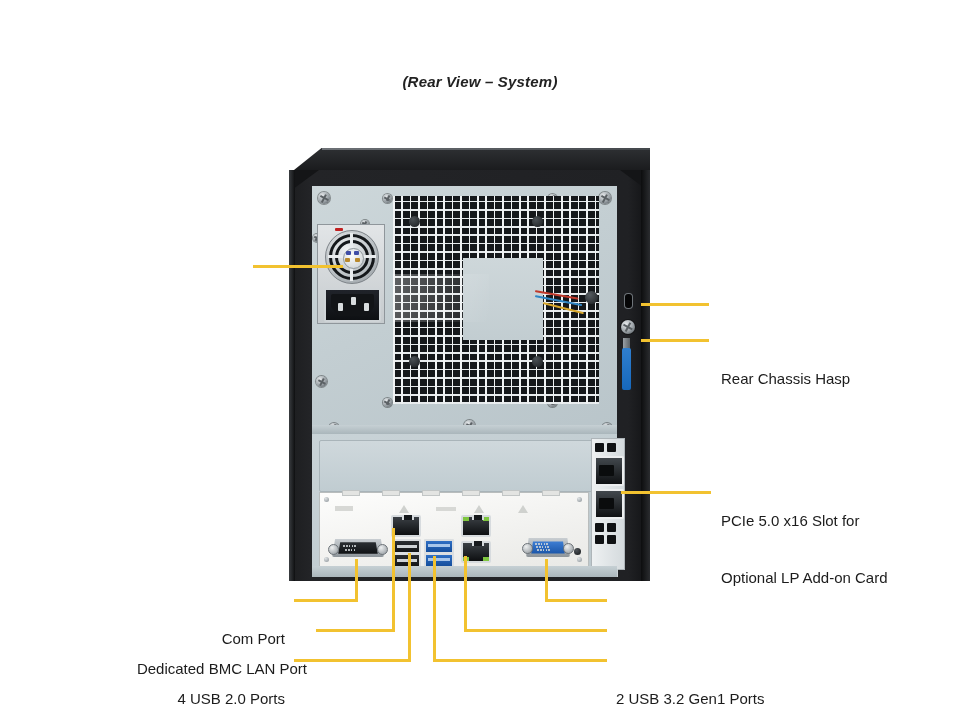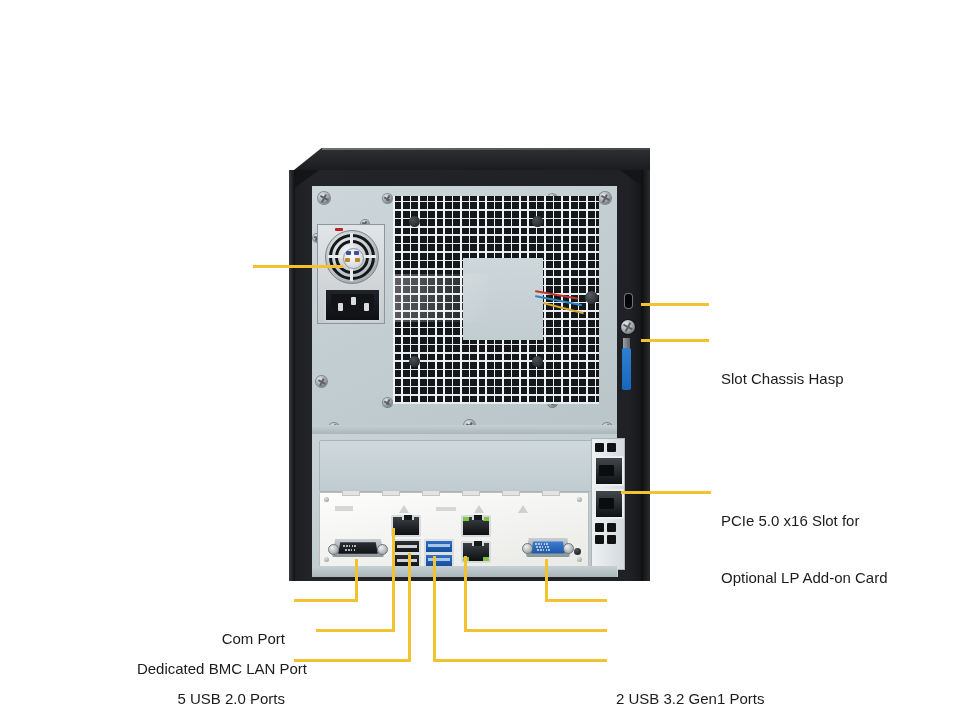"(Rear View – System)" div.title { html: none -> <div>(Rear View – System)</div> }
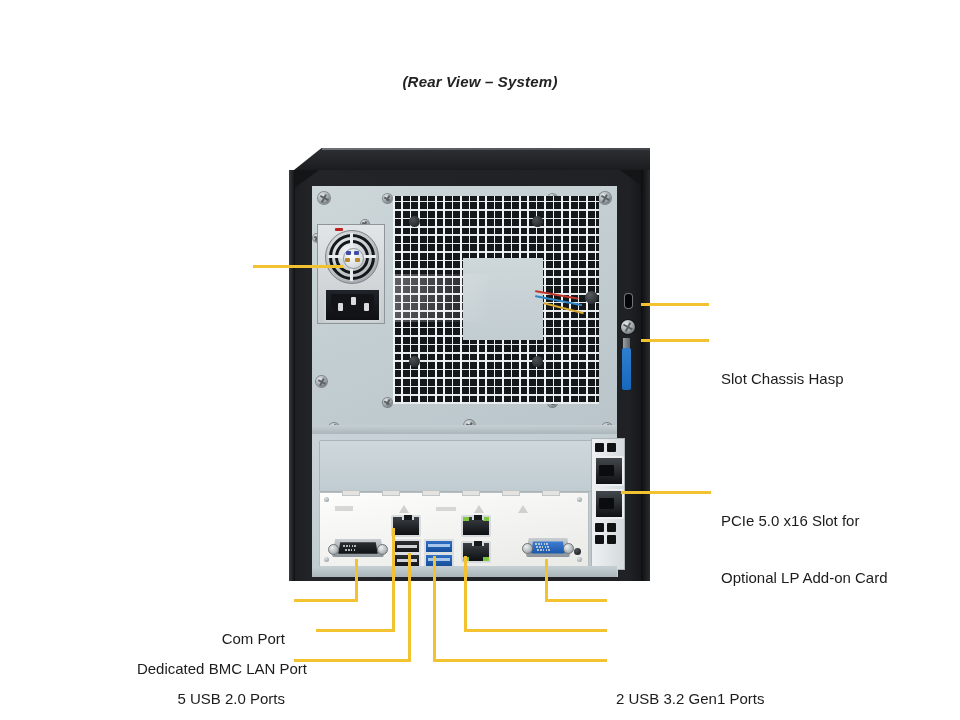"Slot Chassis Hasp" div { text: Slot -> Rear }
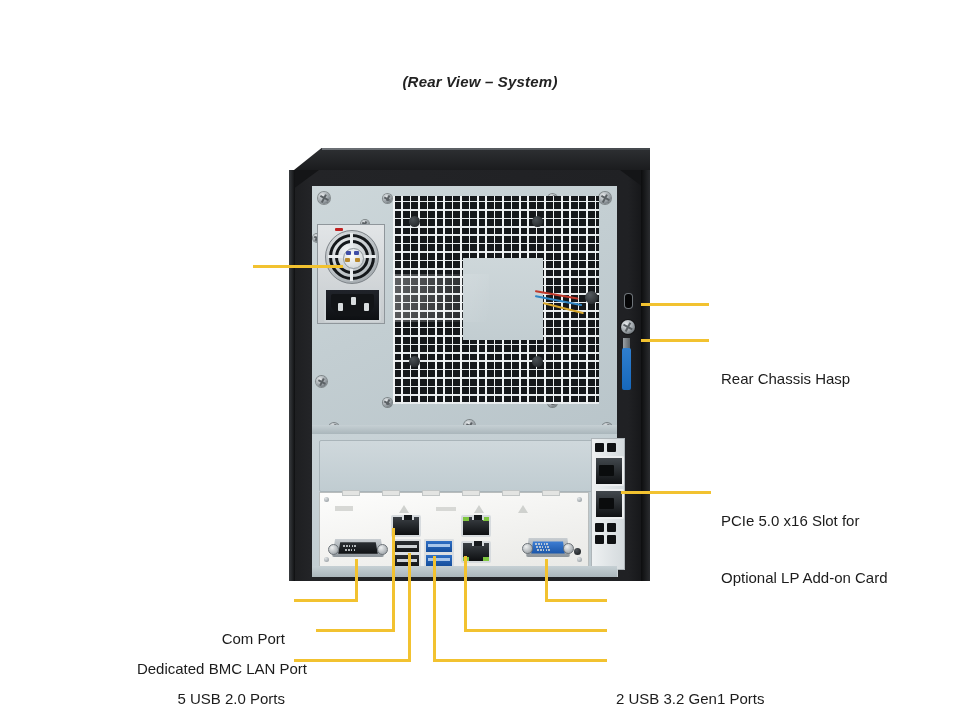"5 USB 2.0 Ports" div { text: 5 -> 4 }
